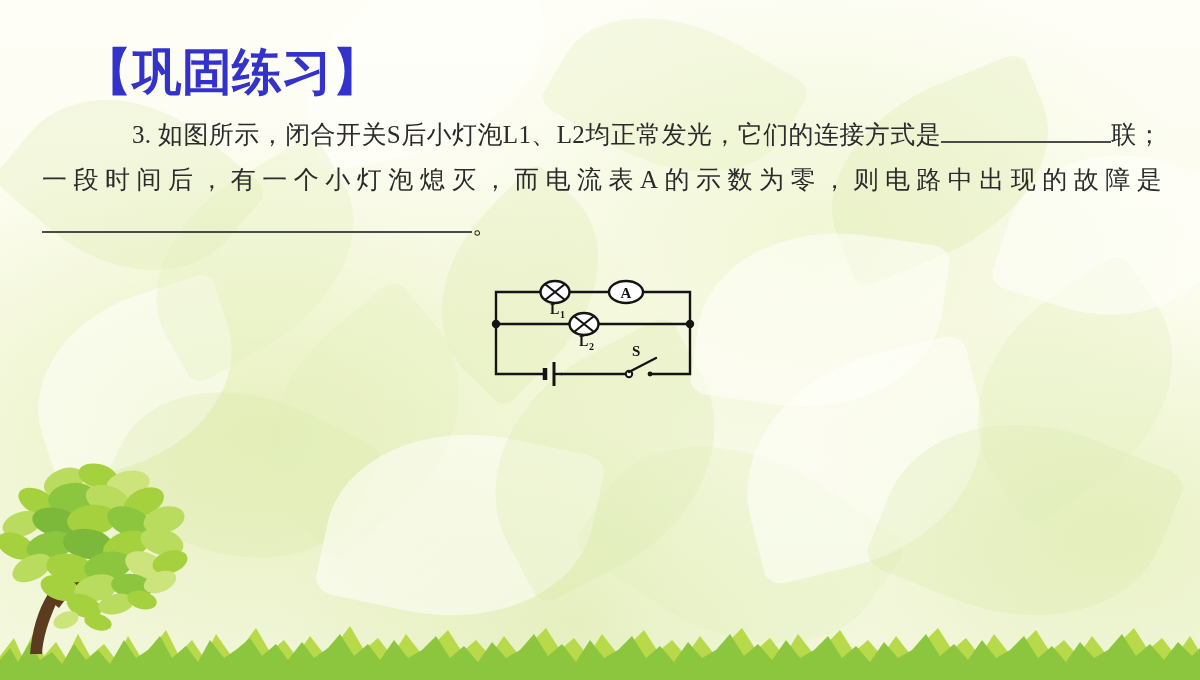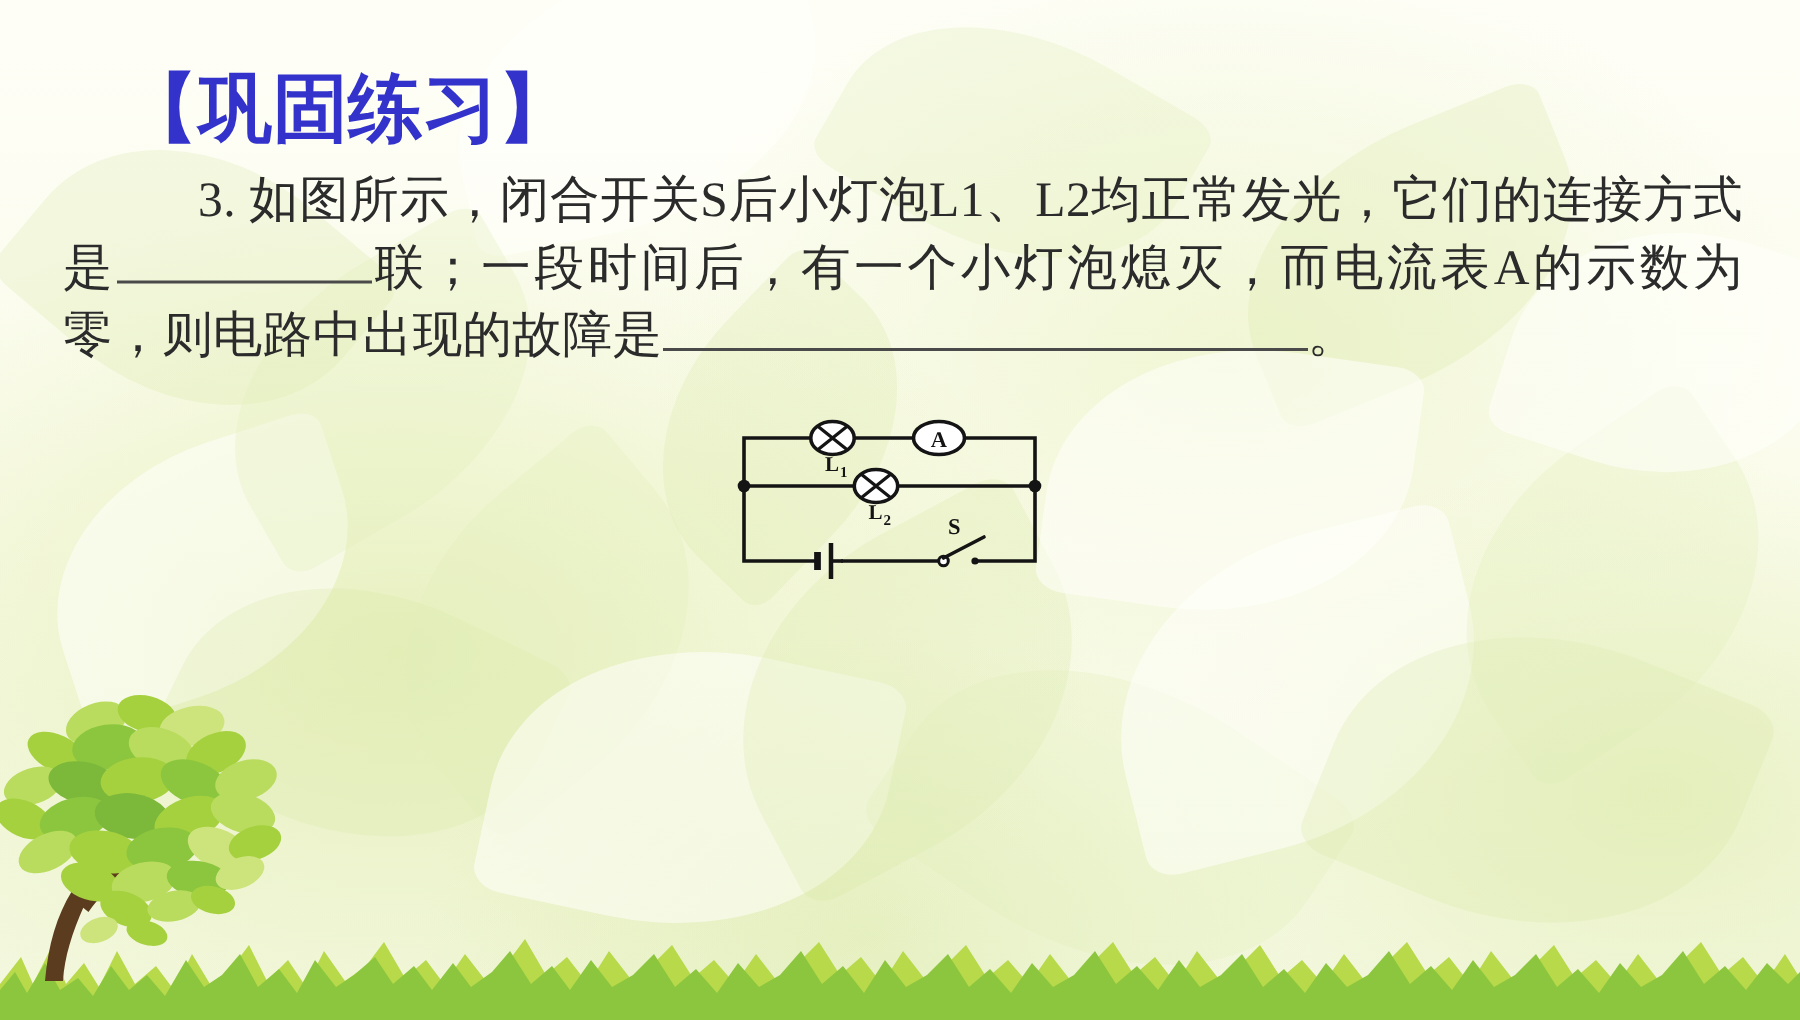"3. 如图所示，闭合开关S后小灯泡L1、L2均正常发光，它们的连接方式是" #question { font-size: 33px -> 25px }
